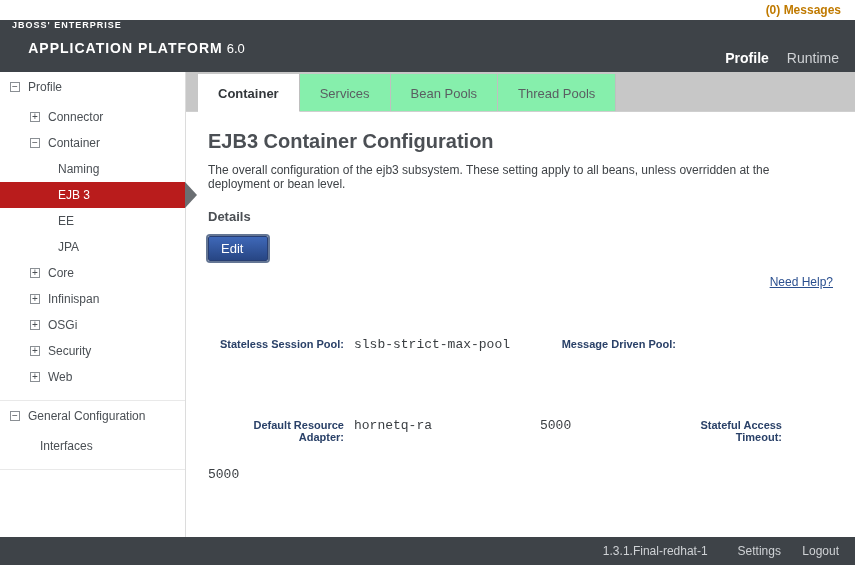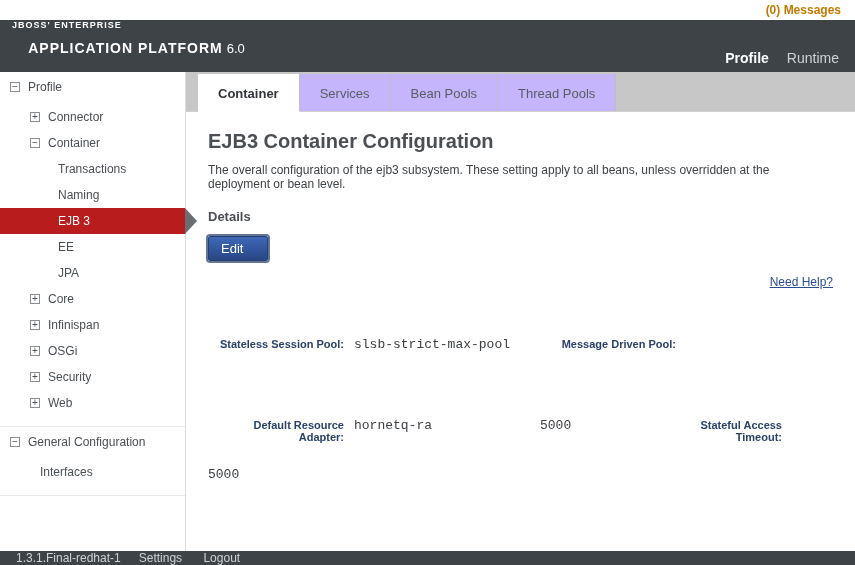"Services" .tab { background: #c4b5fd -> #86efac }
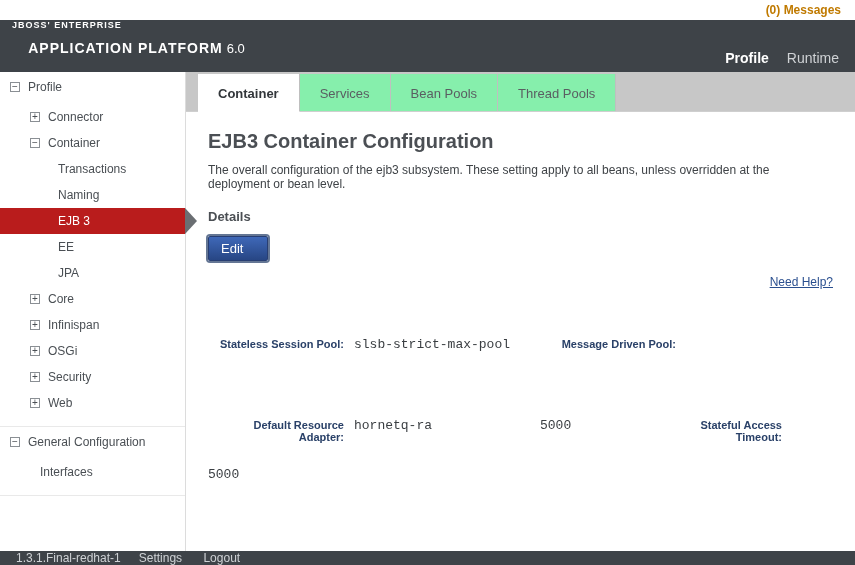"Transactions" div.tree-leaf { html: <div>Transactions</div> -> none }
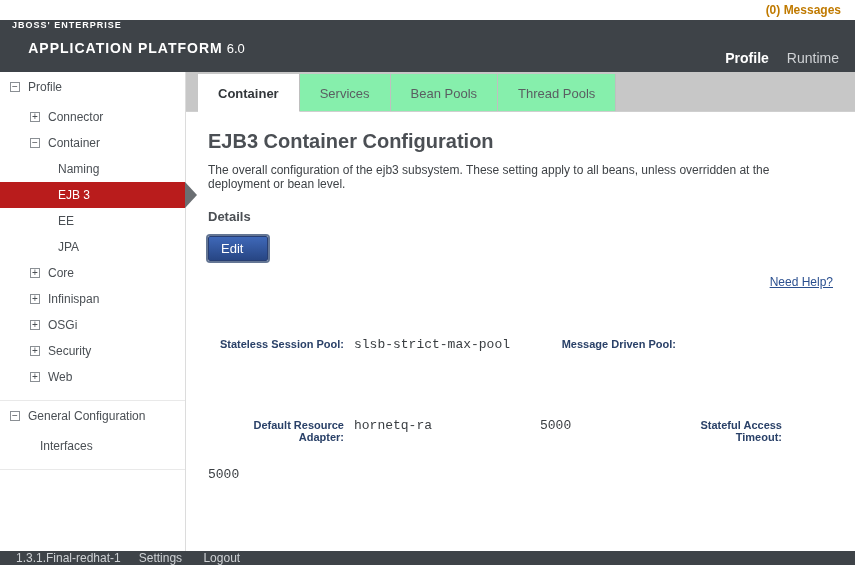"1.3.1.Final-redhat-1" .footer { gap: none -> 12px; justify-content: flex-start -> flex-end; padding: 0 16px -> 7px 16px }
